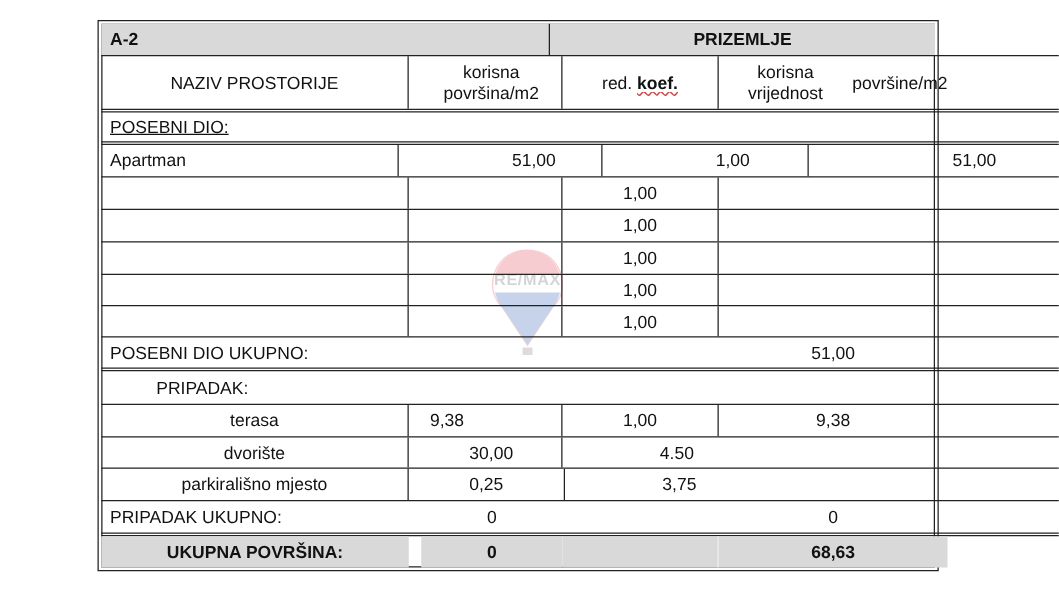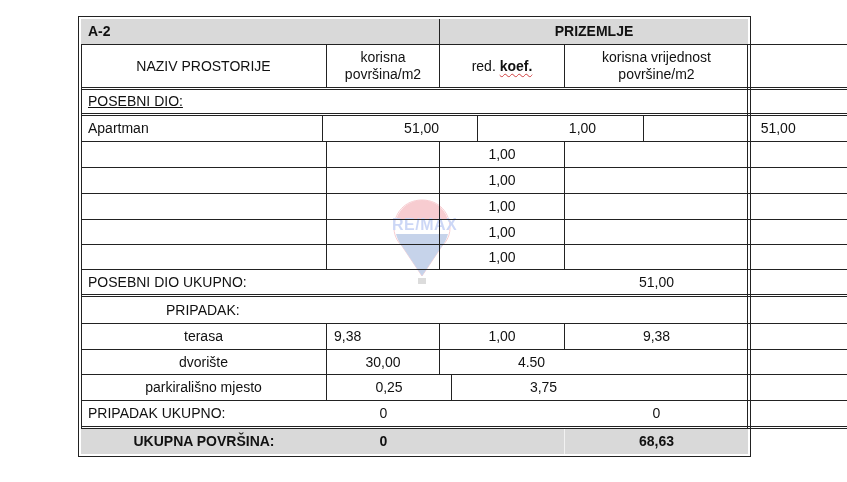"korisna" .c2 { margin-left: none -> 10px }
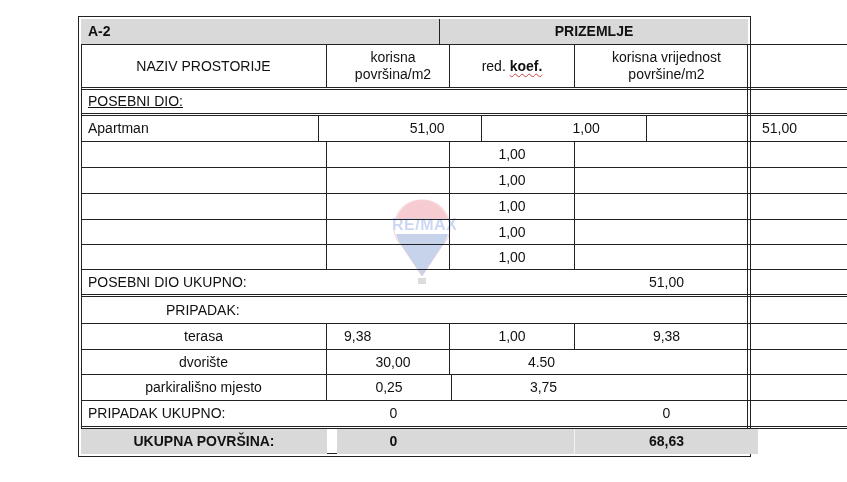"korisna vrijednost" div.cell { flex-direction: column -> row }
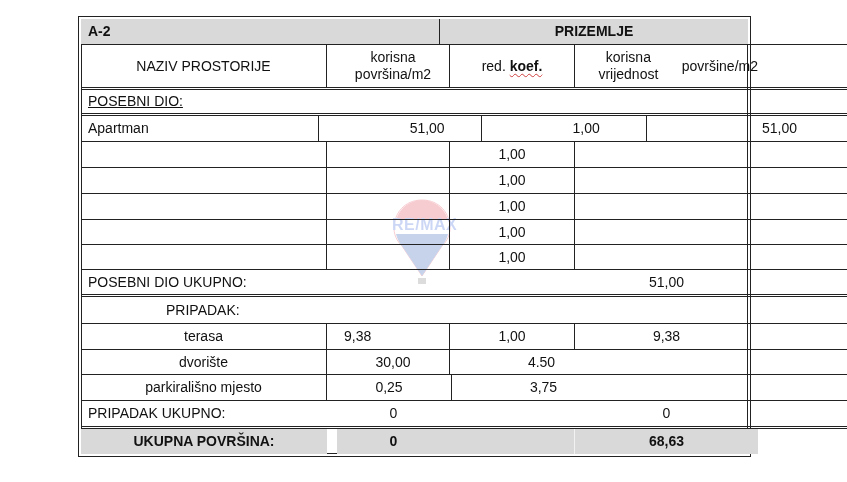"RE/MAX" .logo-text { color: #1d4ed8 -> #404040; font-size: 16px -> 13px }
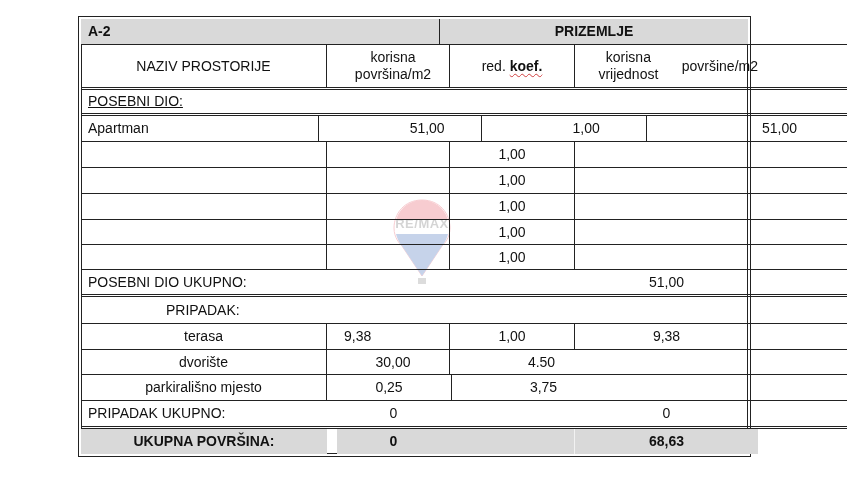"PRIPADAK:" .indent { padding-left: 85px -> 44px }
